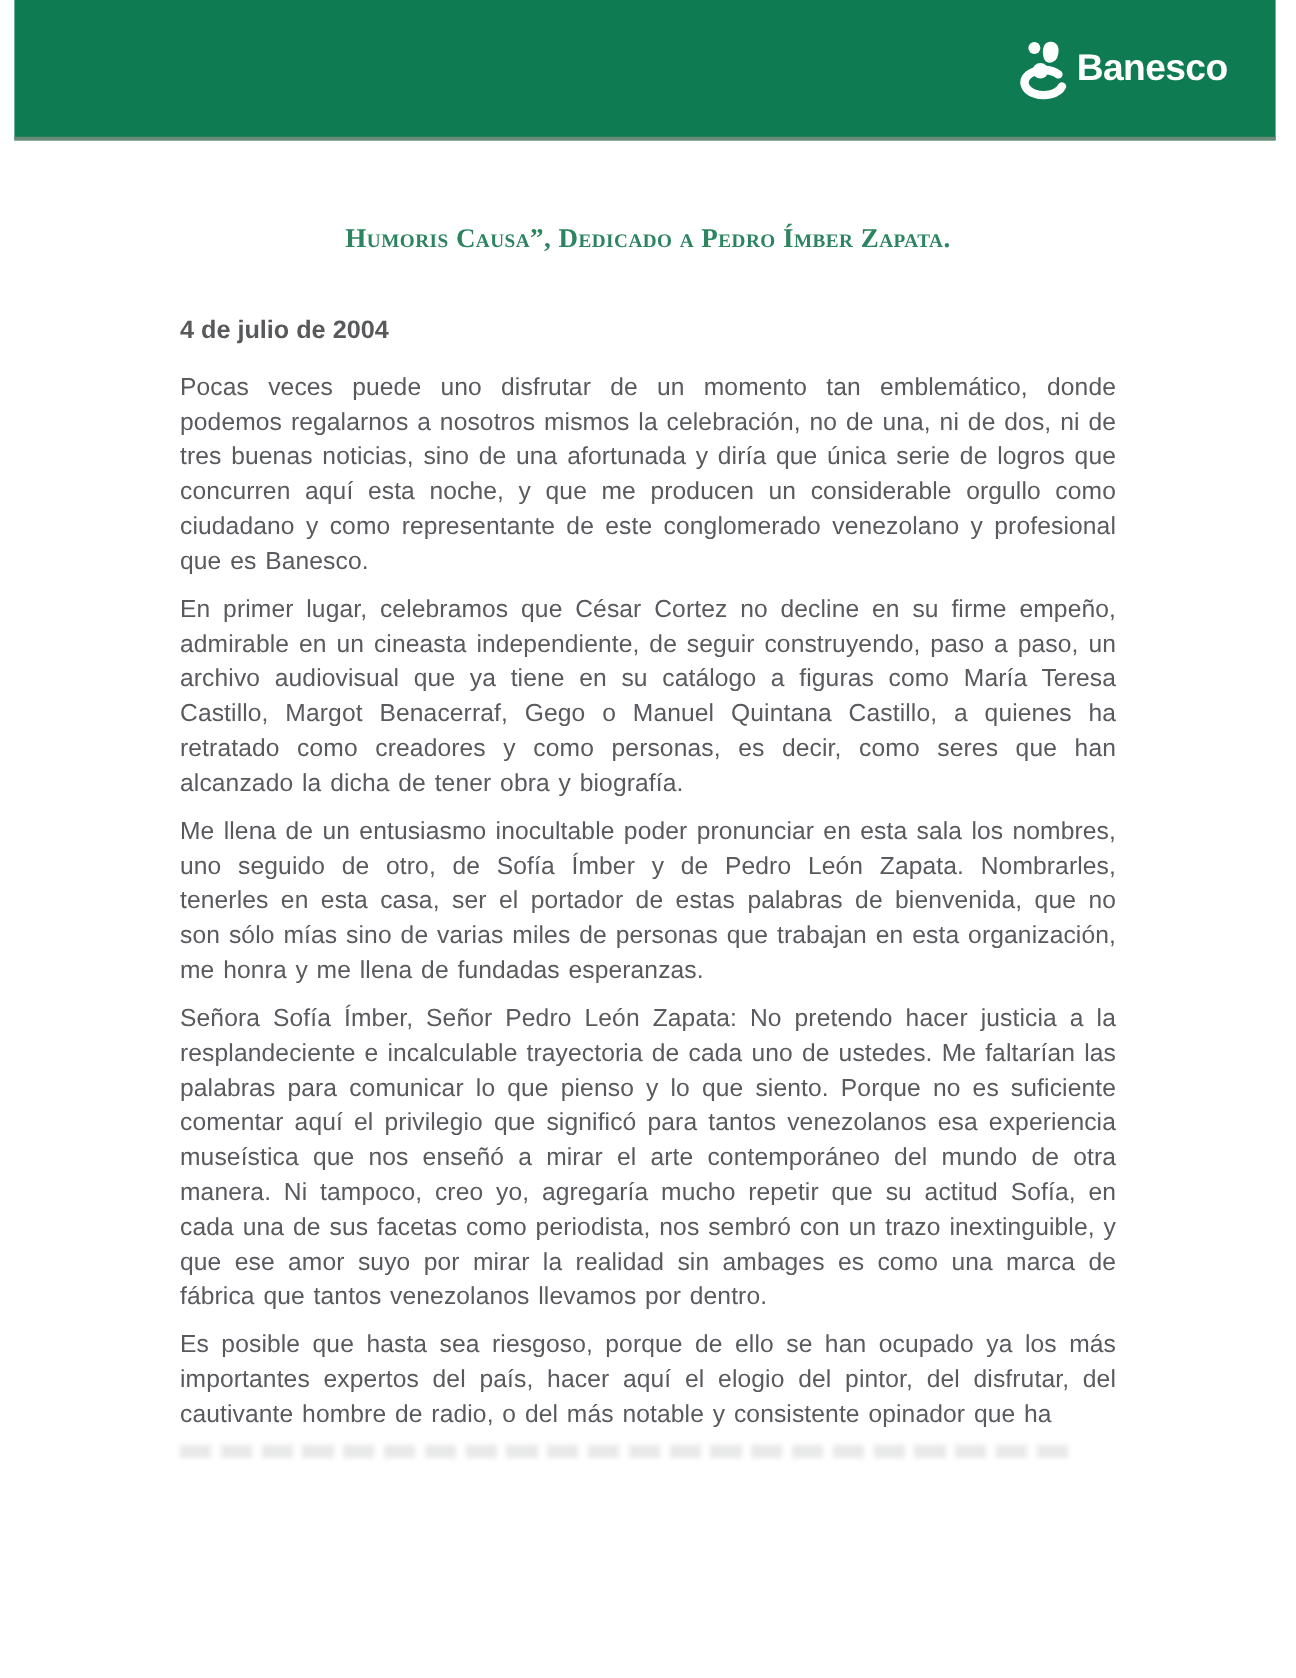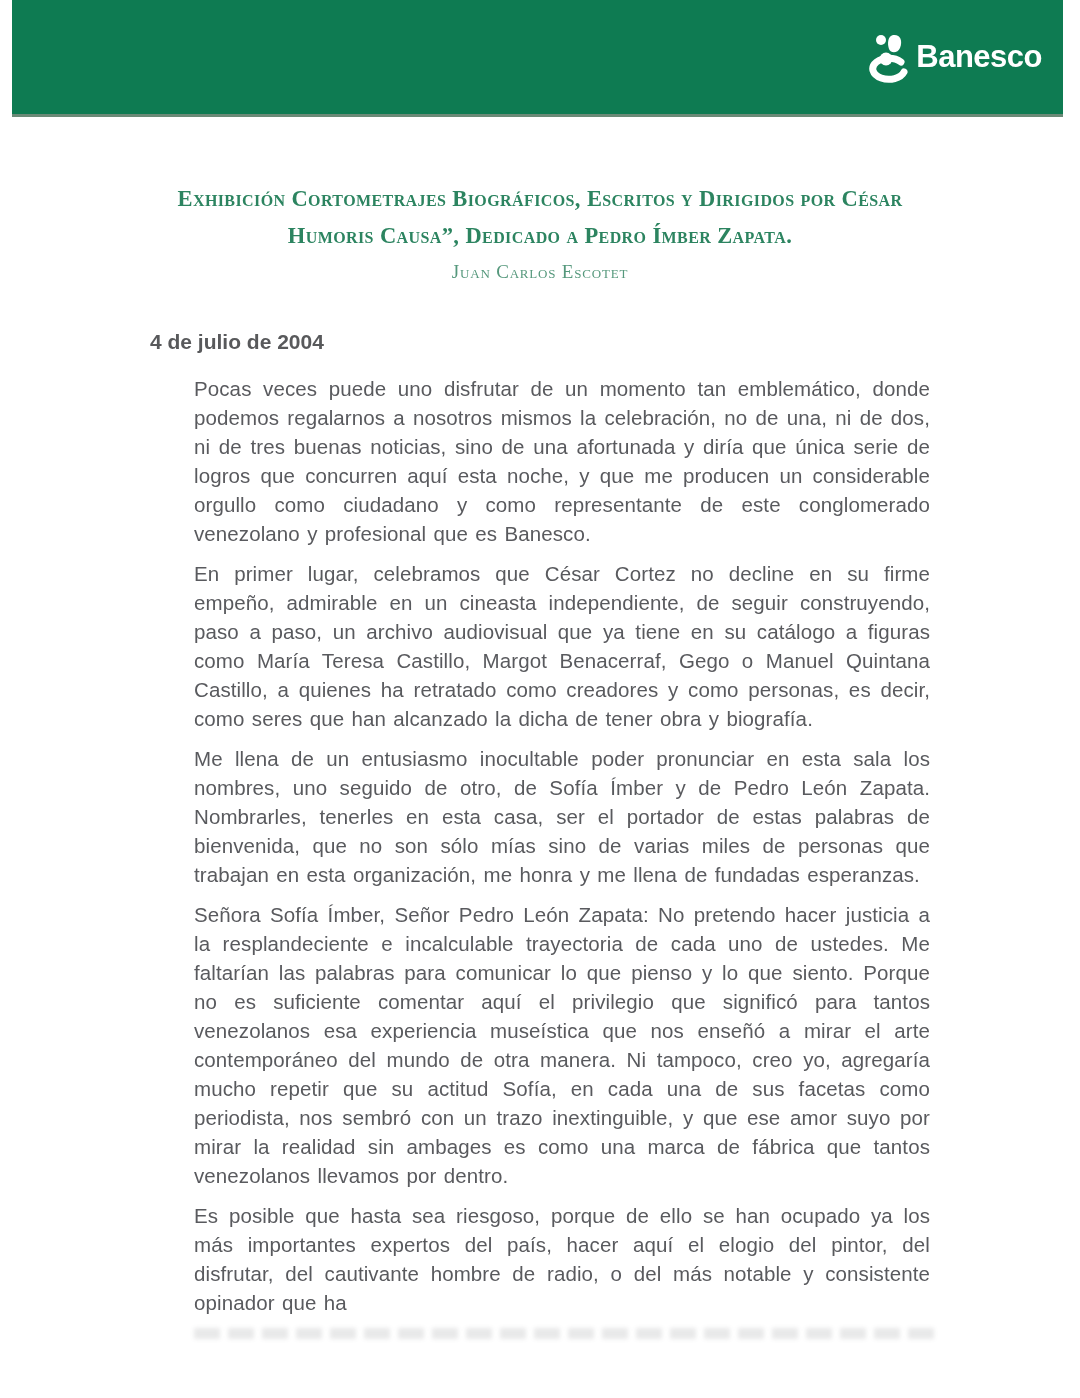"Banesco" .banner { padding-right: 21px -> 40px }
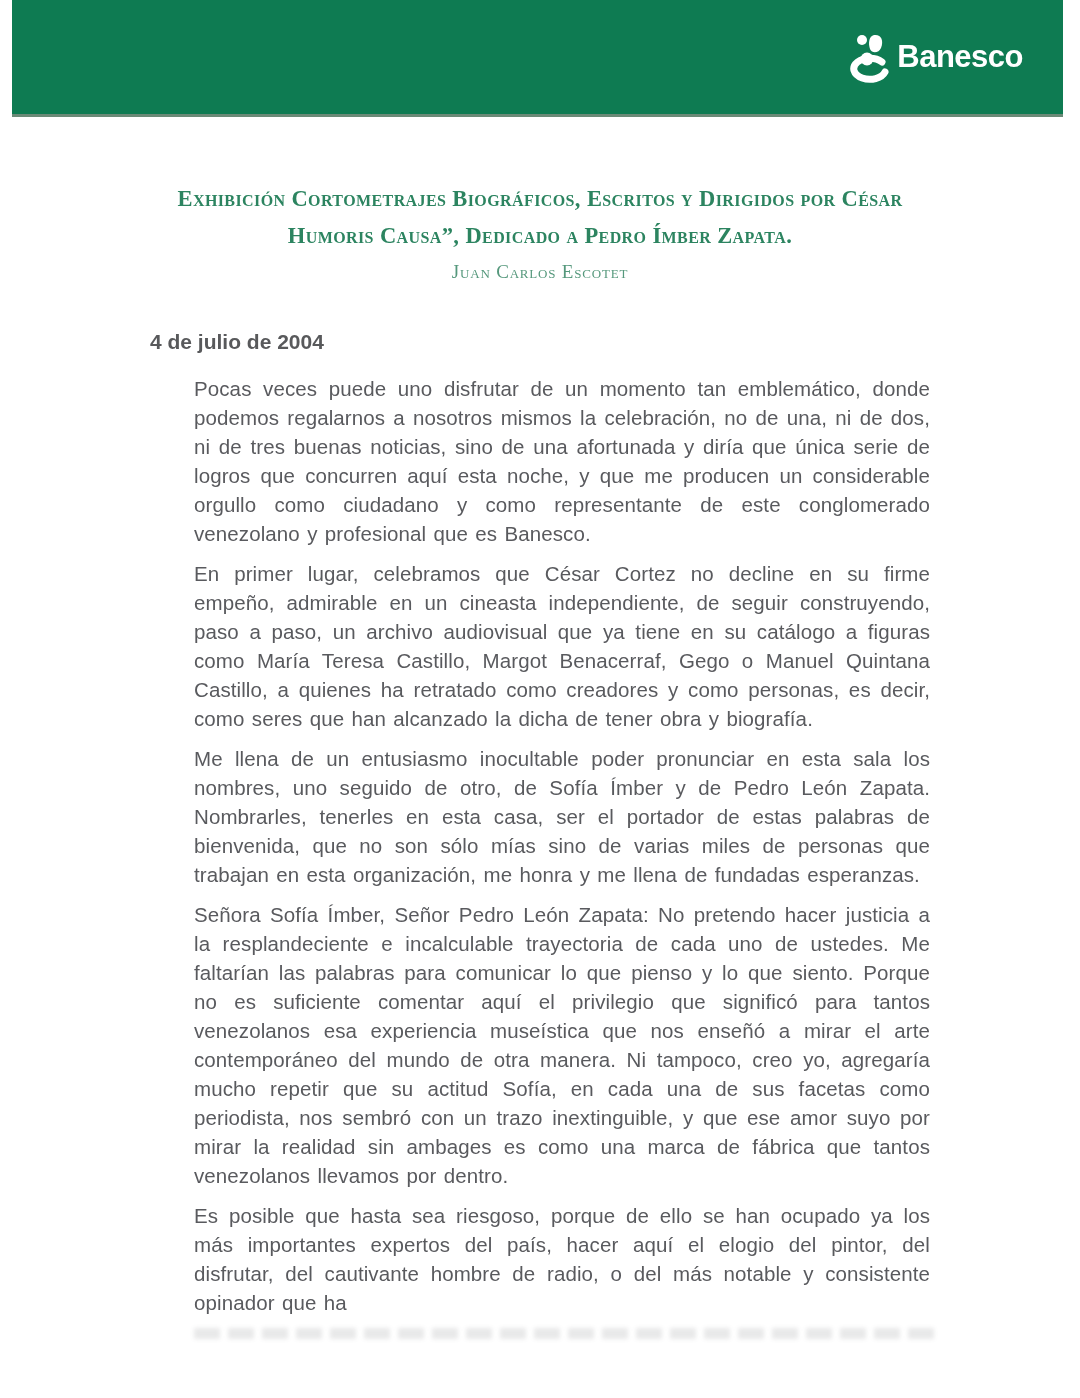"Exhibición Cortometrajes Biográficos," div.t-line { html: <div>Exhibición Cortometrajes Biográficos, Escritos y Dirigidos por César</div> -> none }
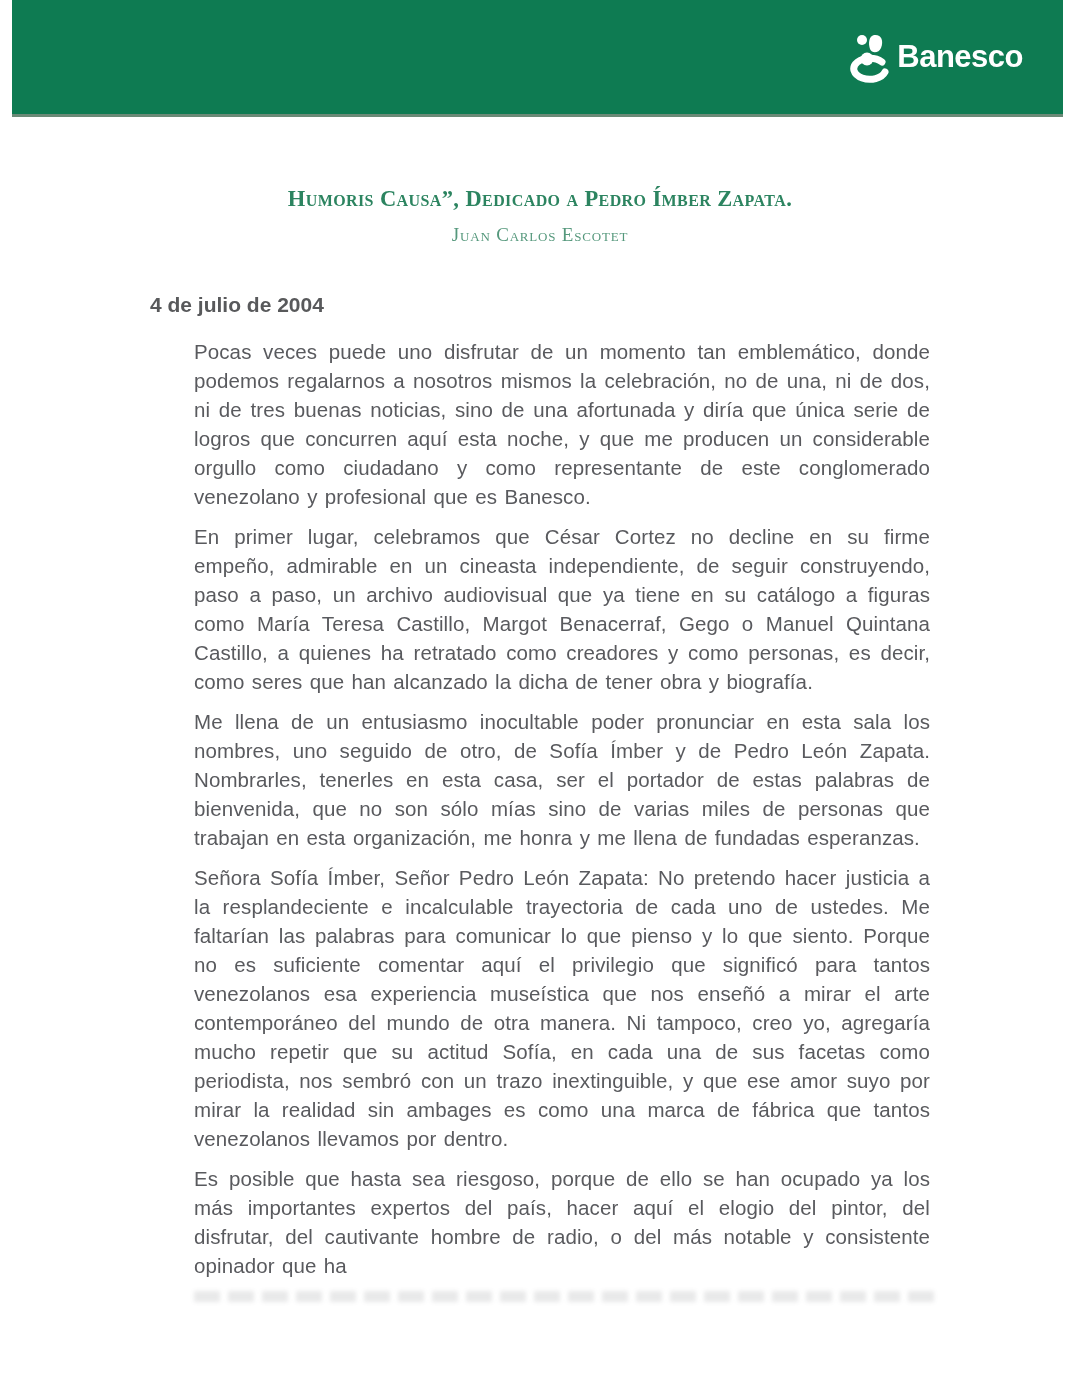"Juan Carlos Escotet" div.doc-author { html: <div>Juan Carlos Escotet</div> -> none }
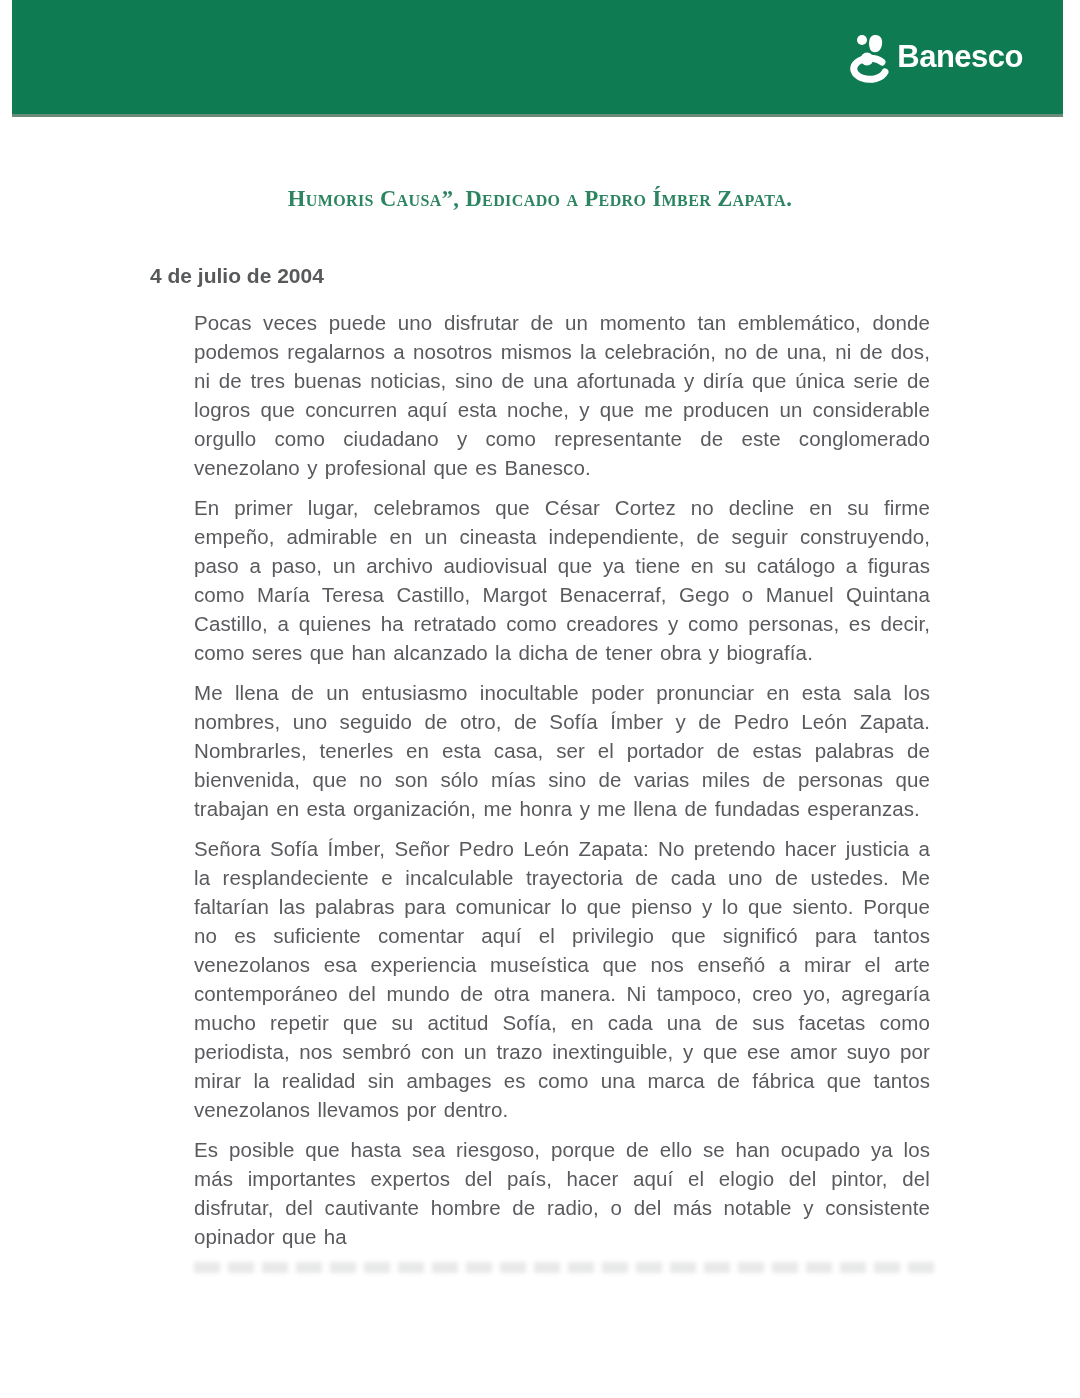"Pocas veces puede uno disfrutar" .doc-body { margin-left: 44px -> none }
